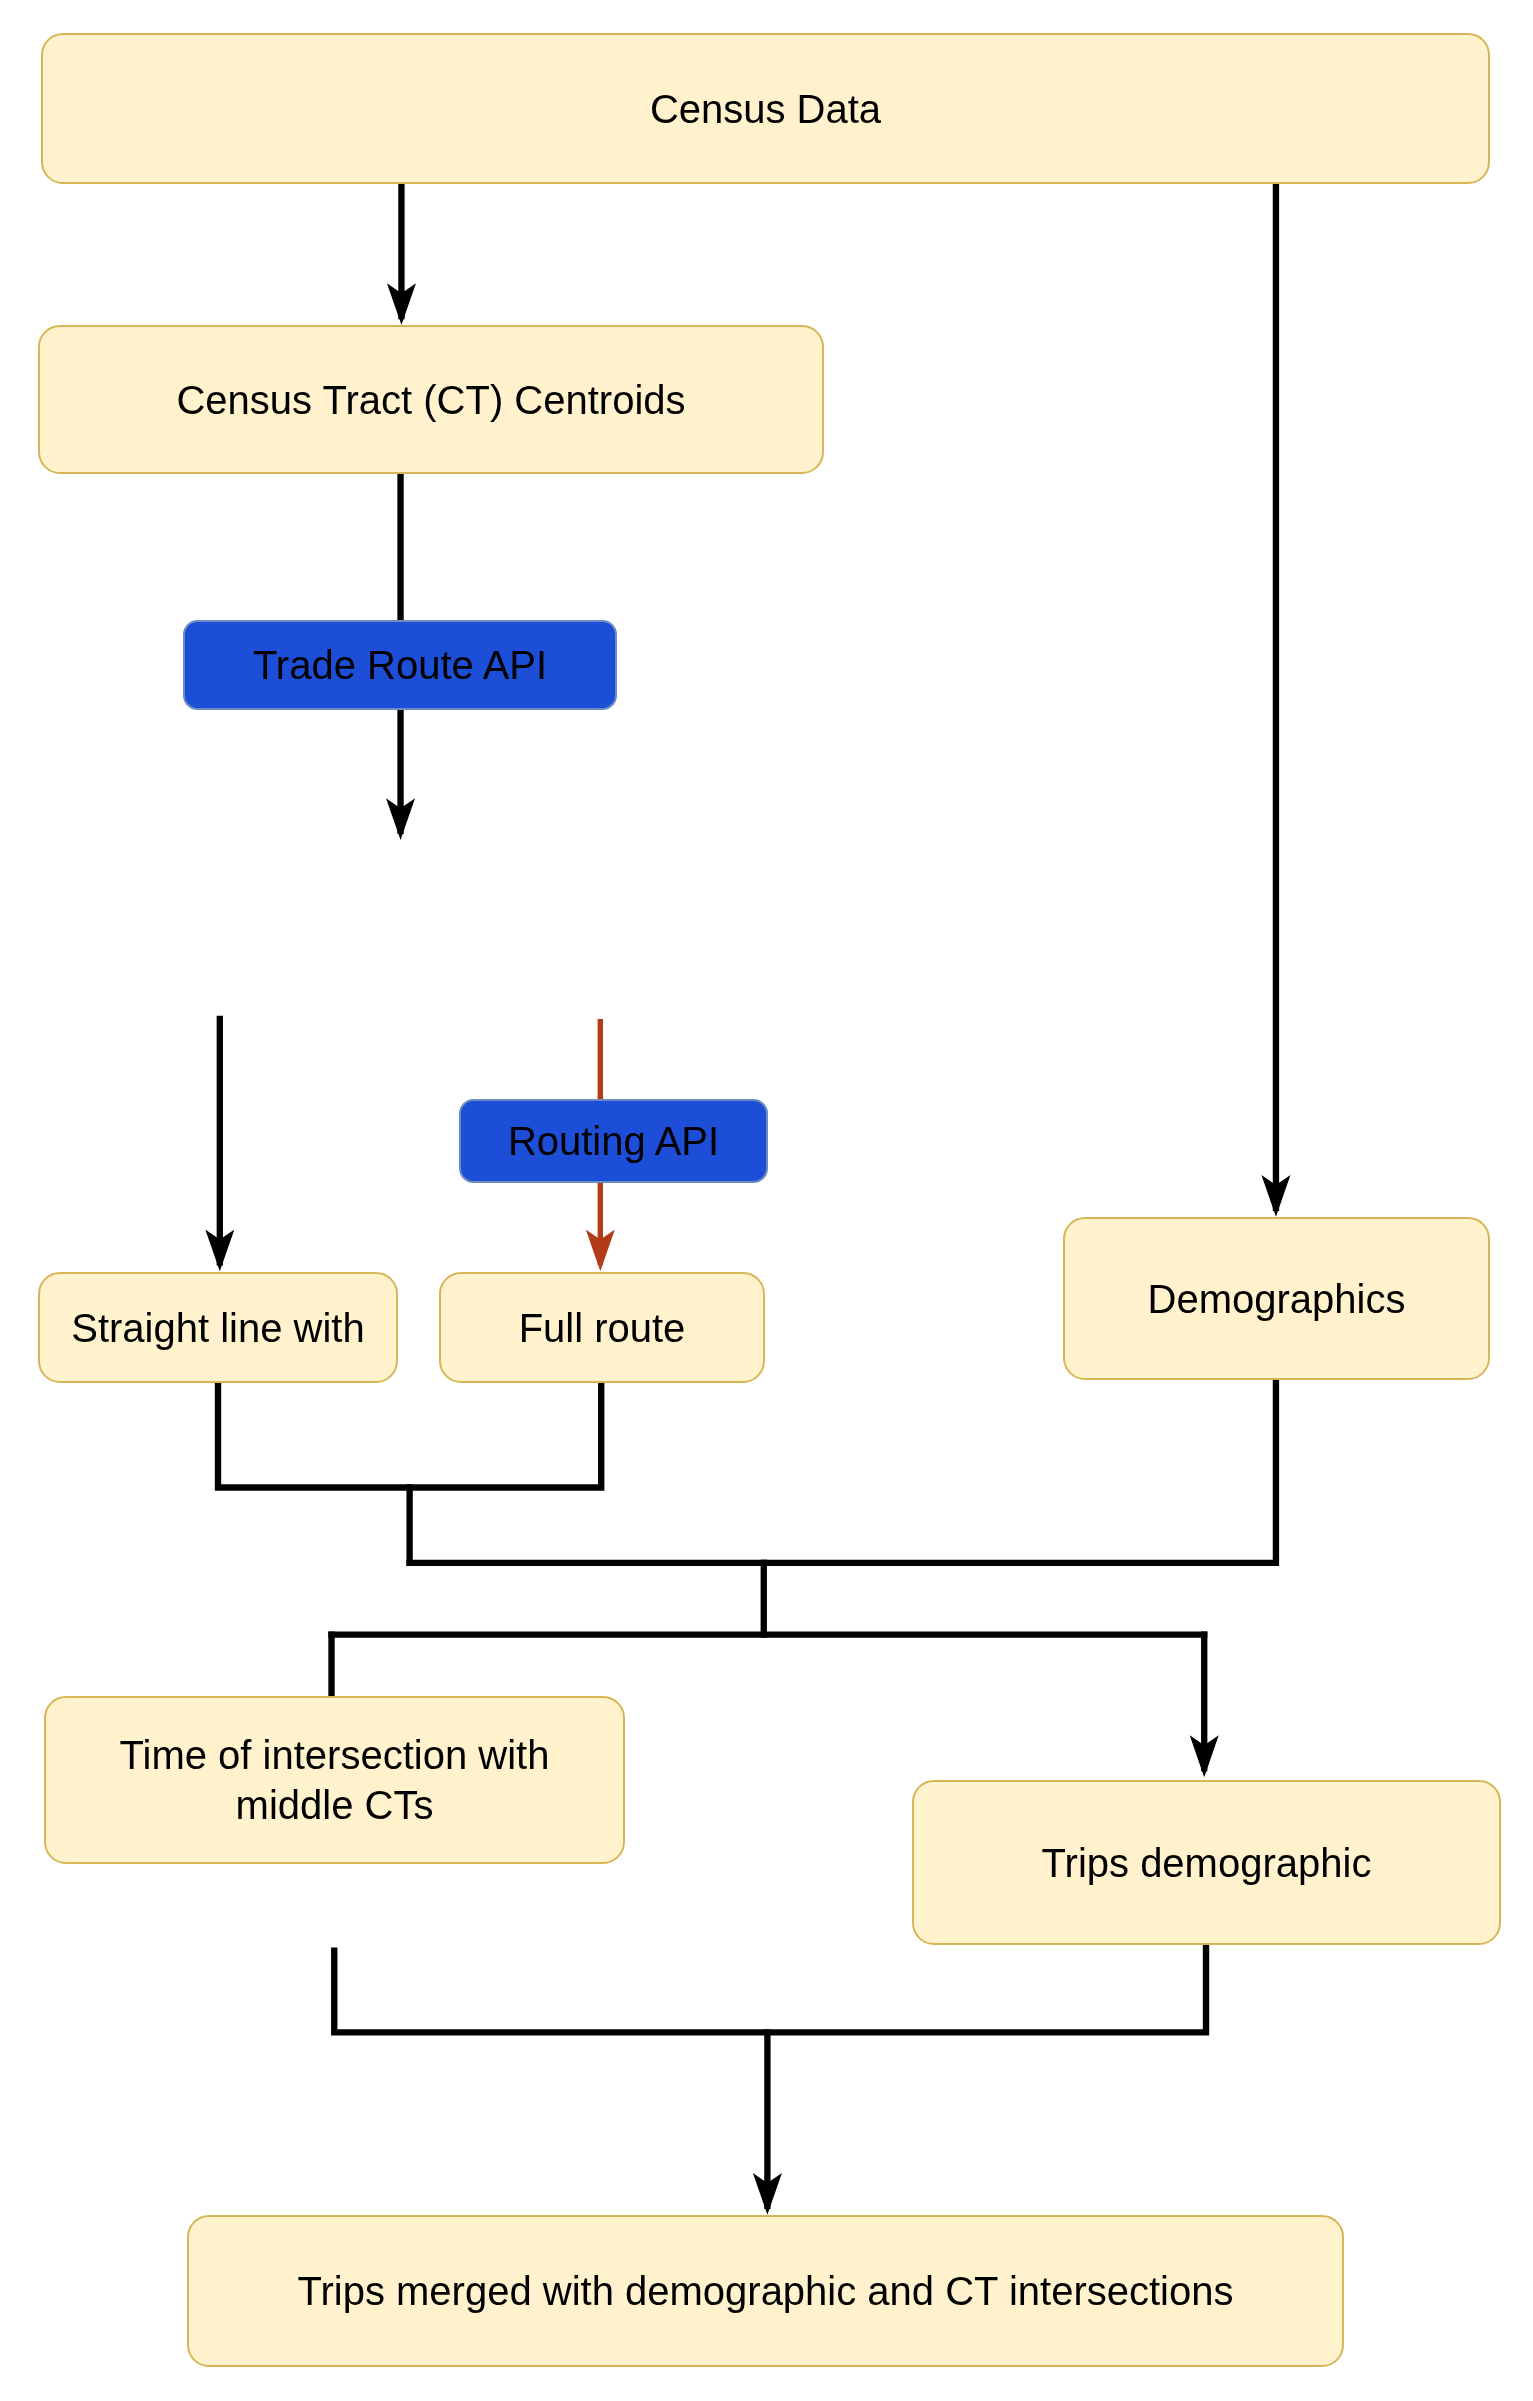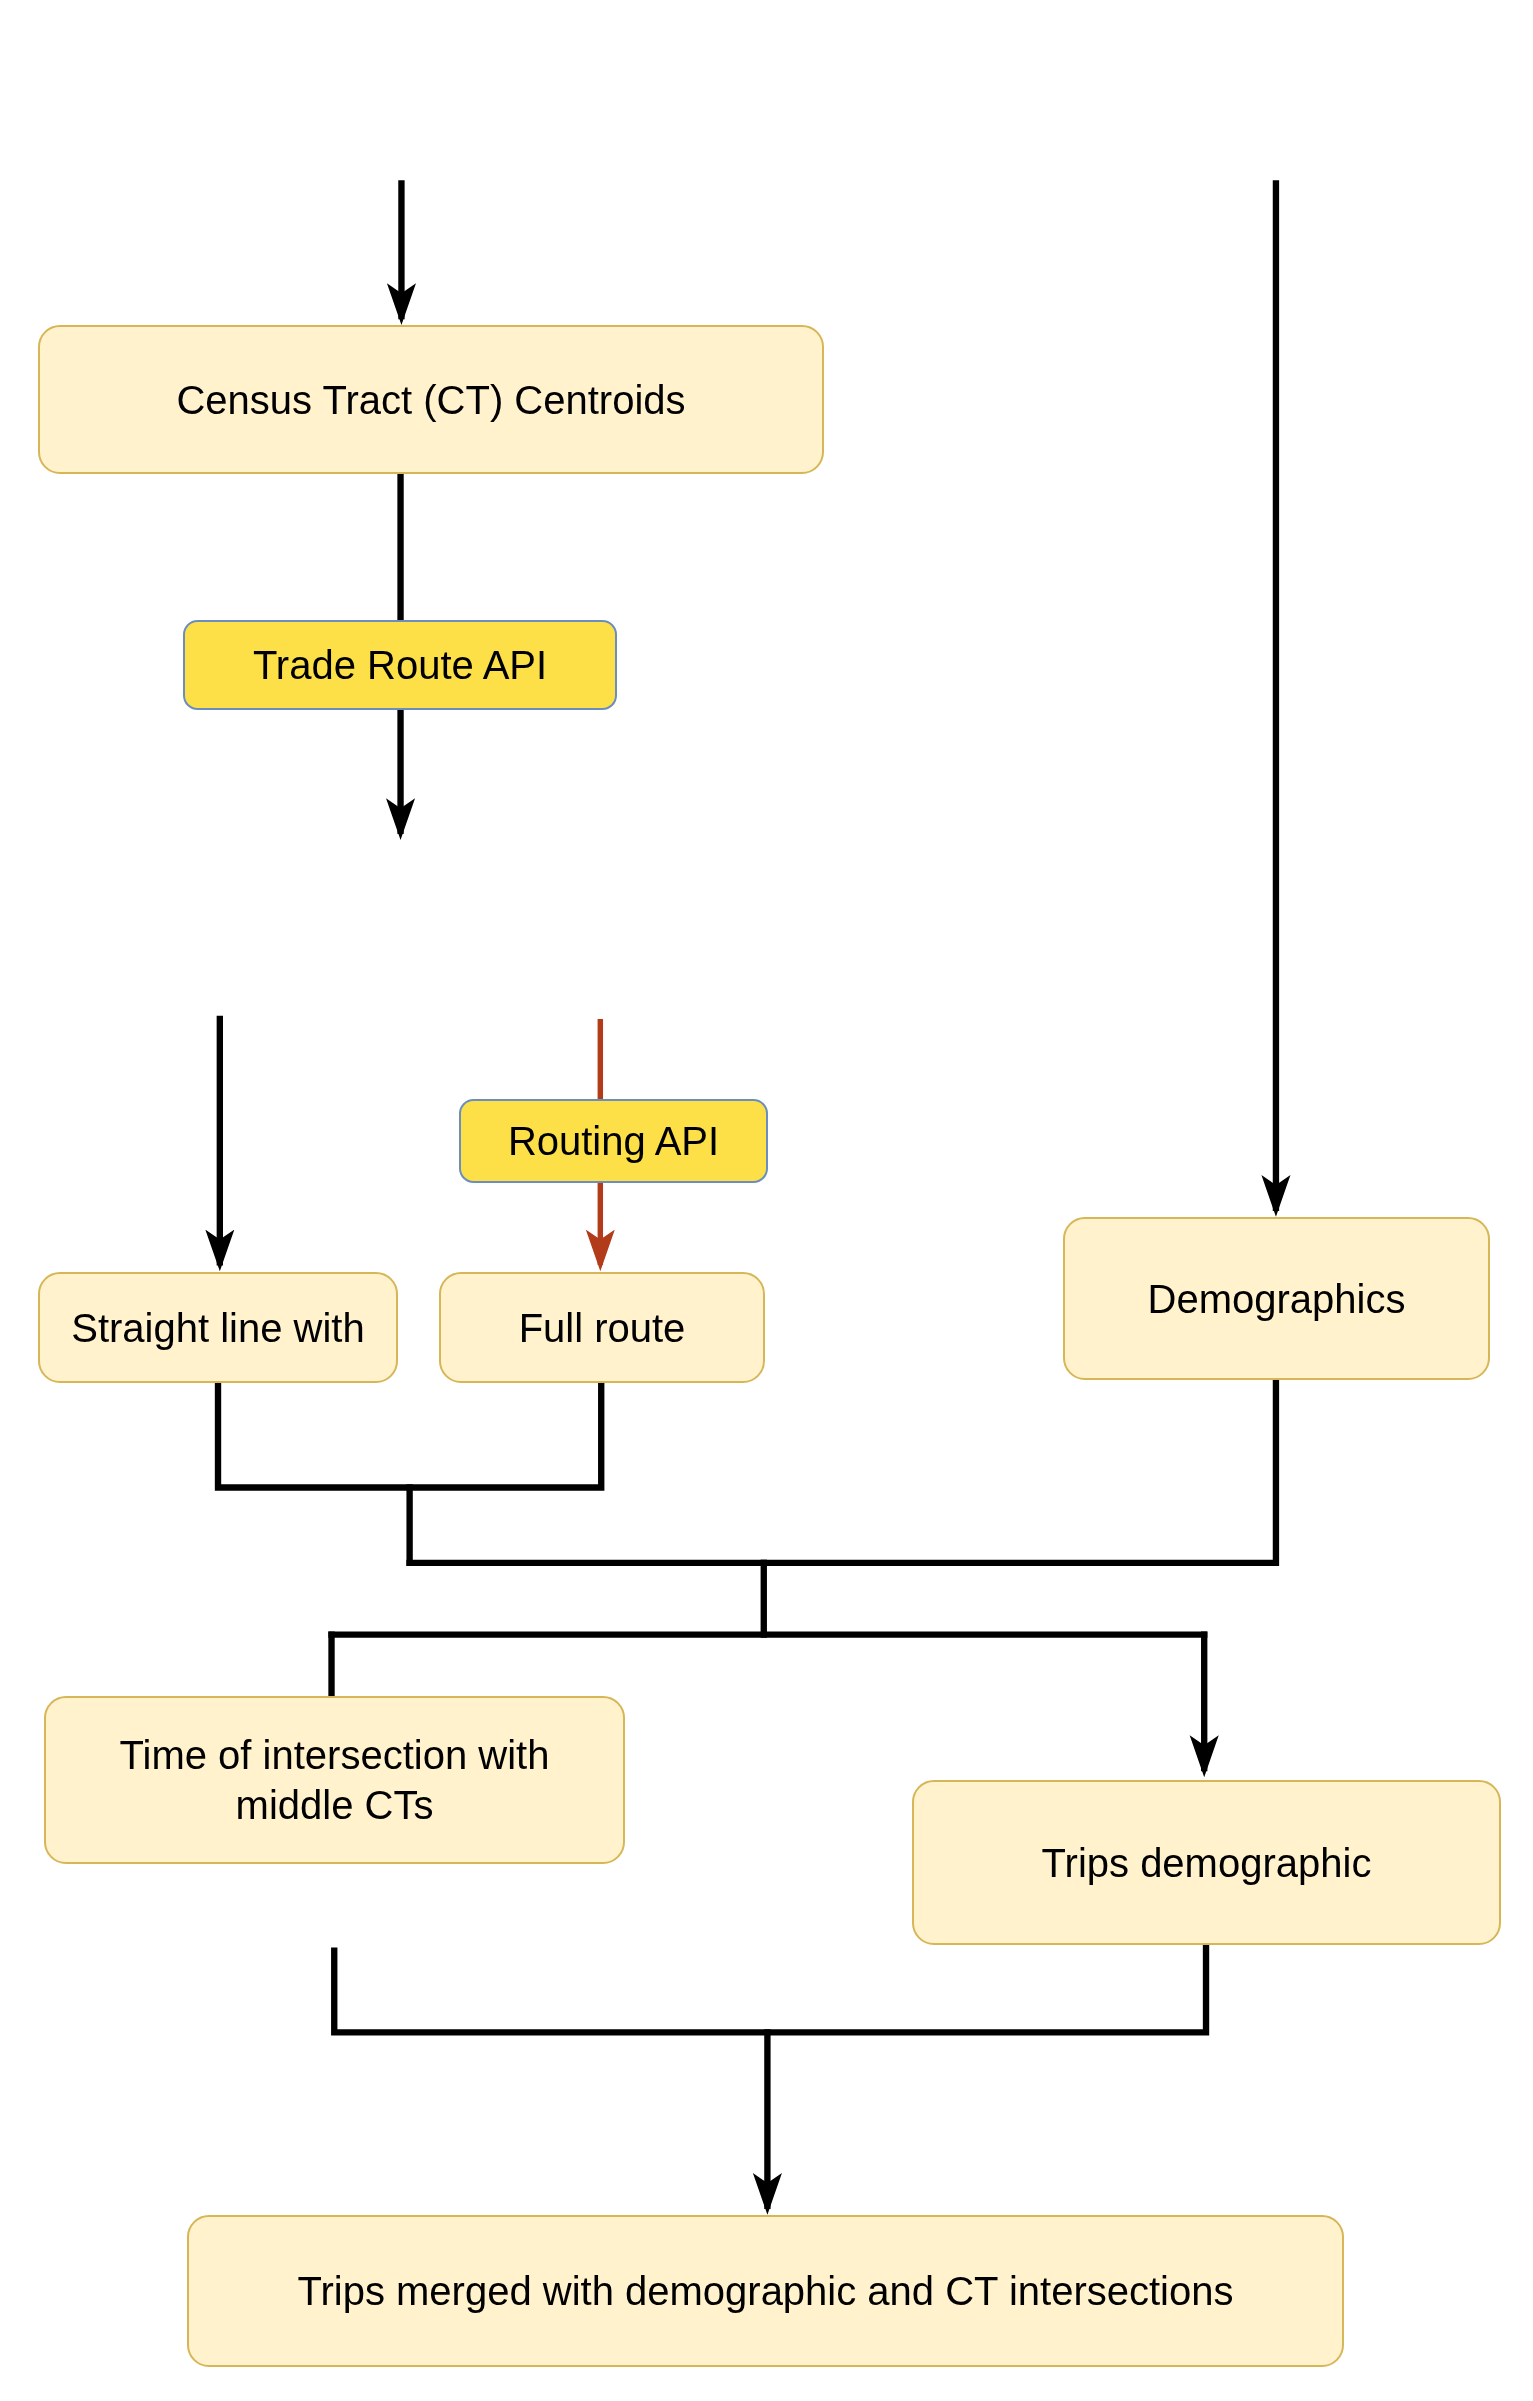"Census Data" div.node { html: none -> <div> <span>Census Data</span> </div> }
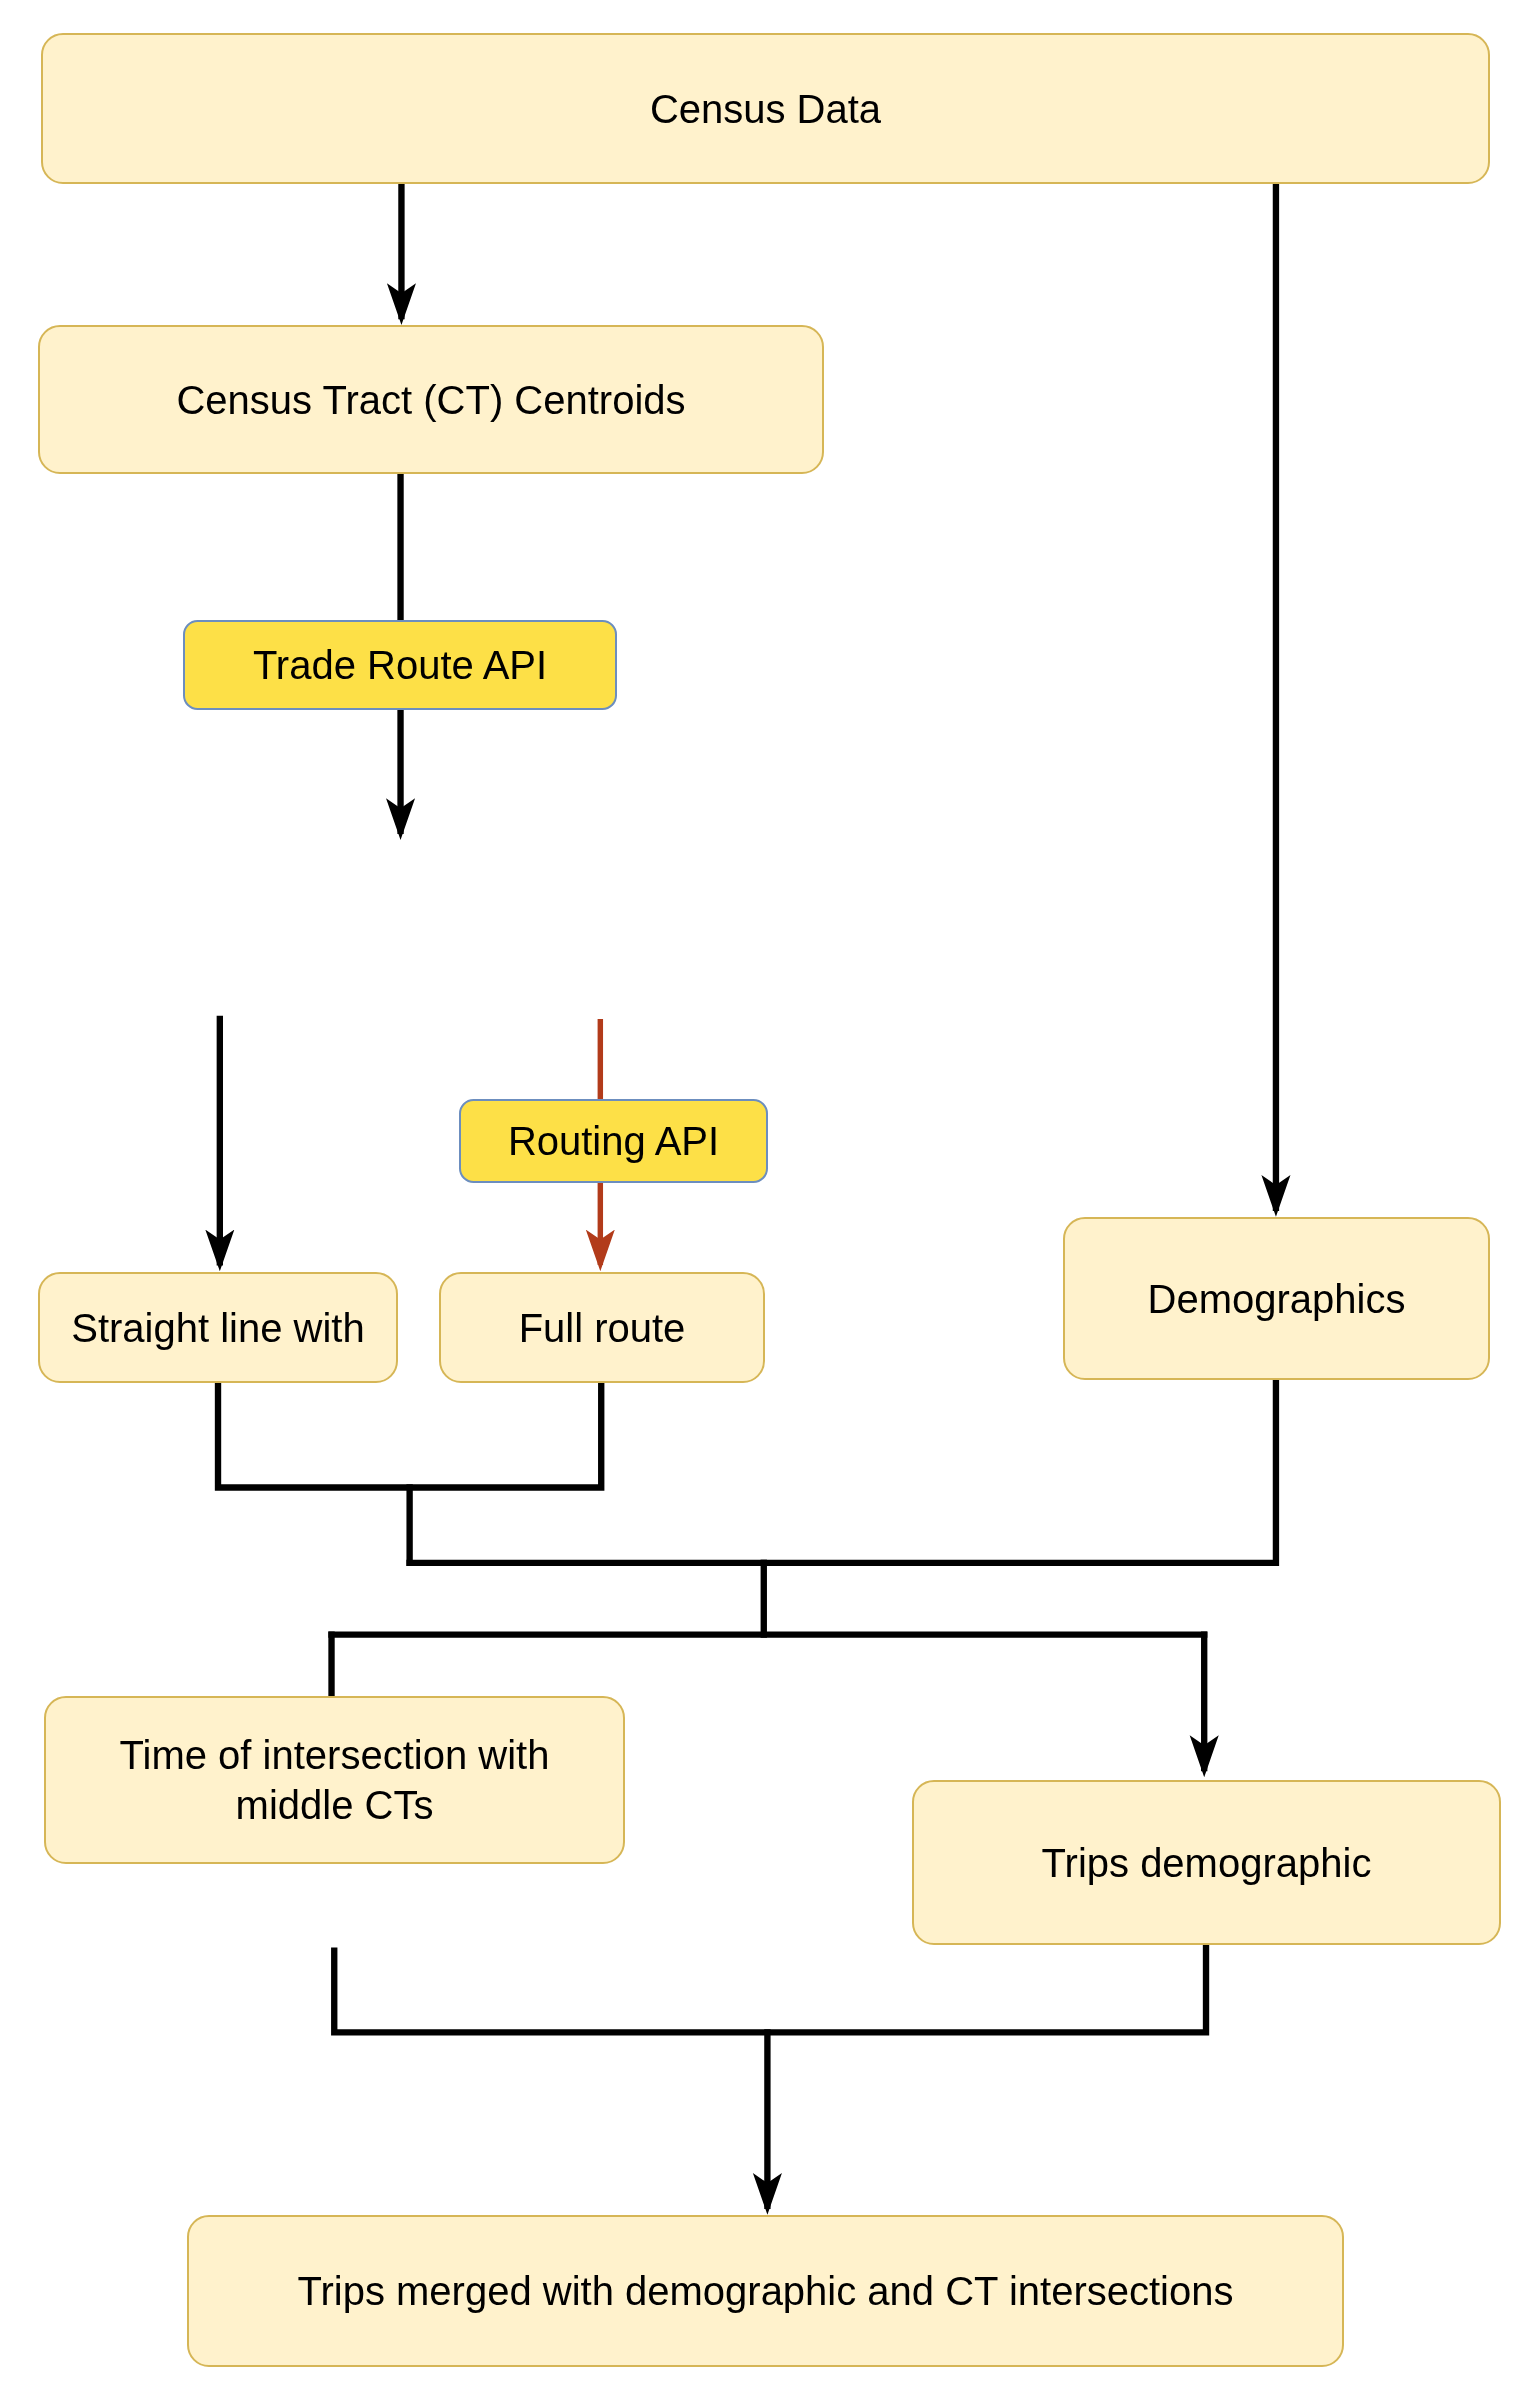"Trade Route API" .node.blue { background: #fde047 -> #1d4ed8 }
